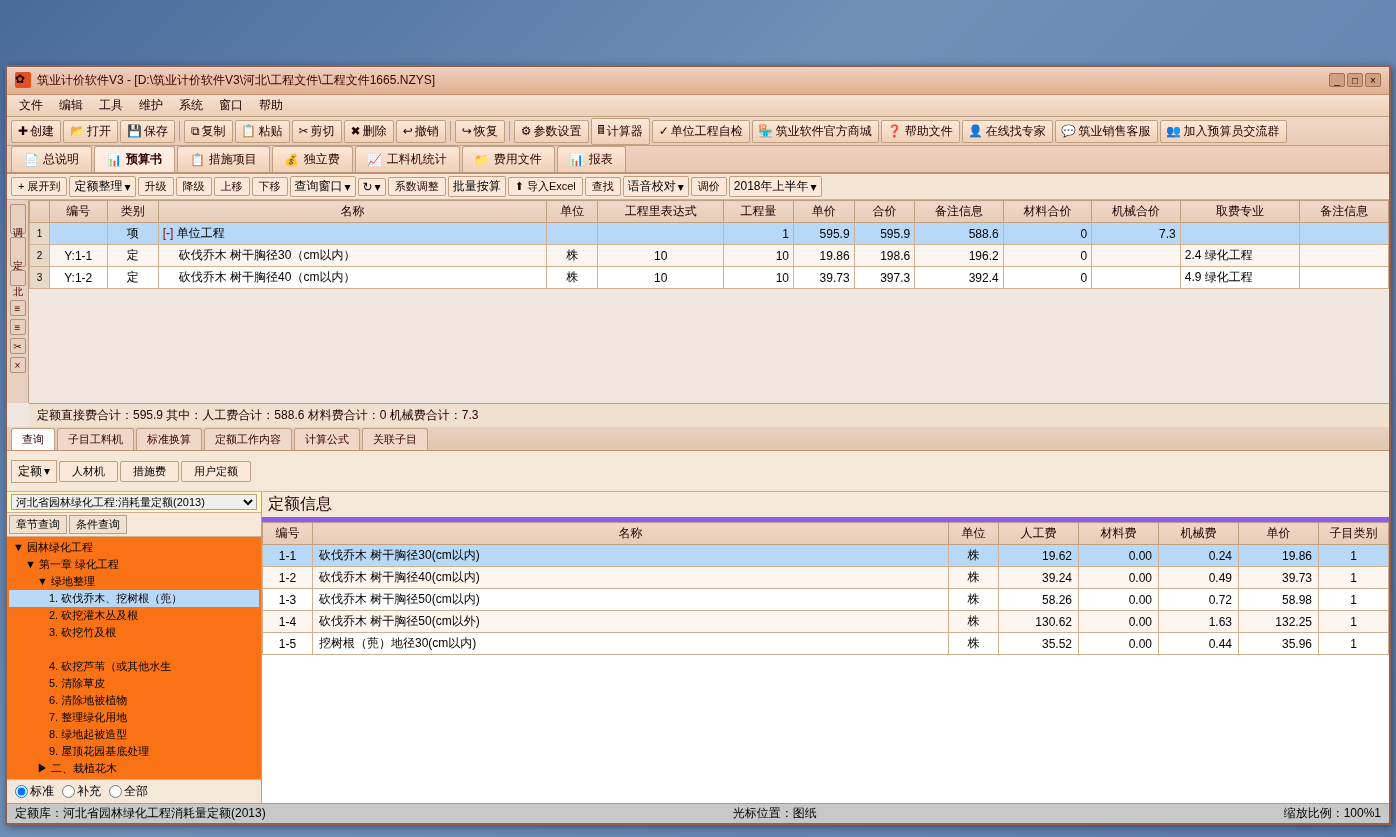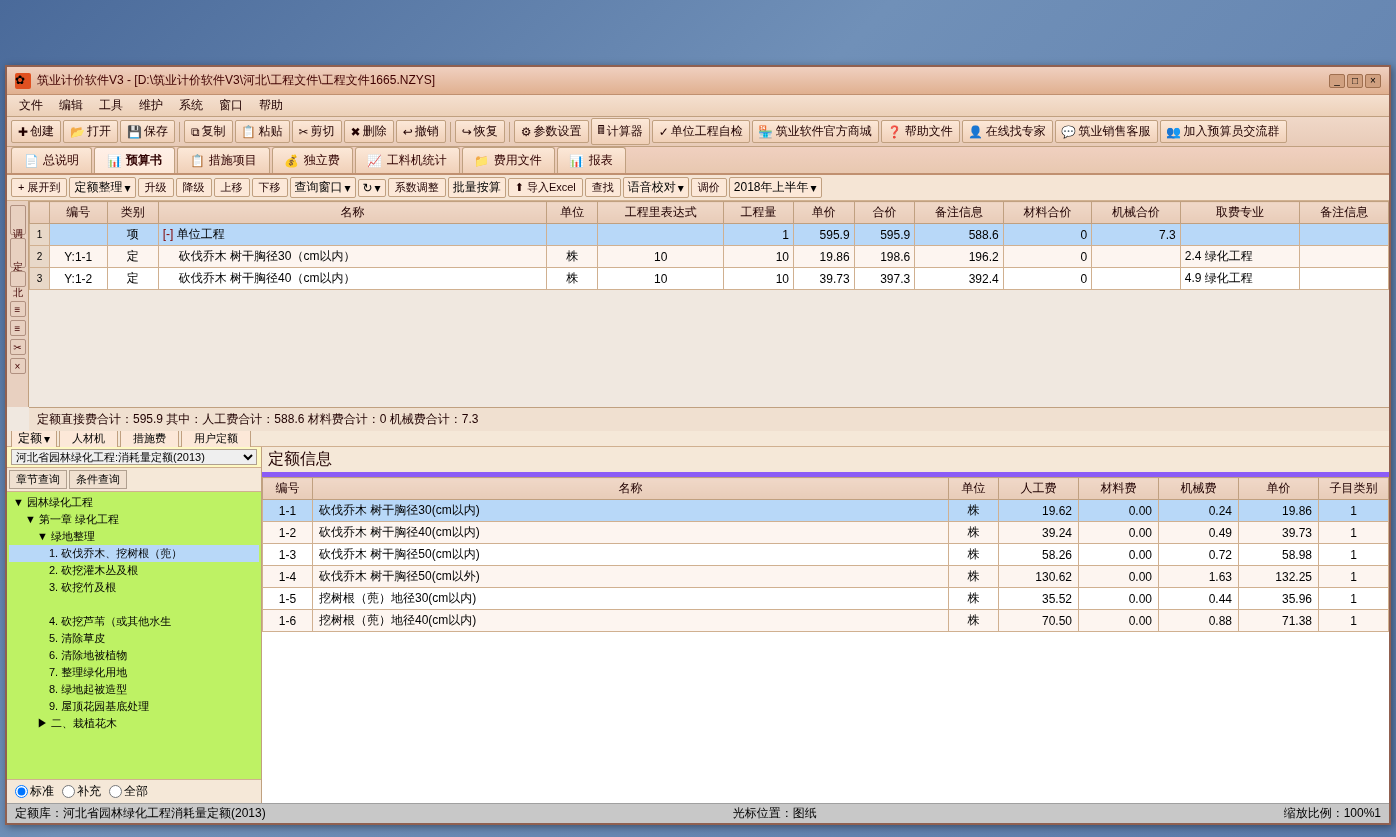"查询" div.tab-bar-bottom { html: none -> <div> <div>查询</div> <div>子目工料机</div> <div>标准换算</div> <div>定额工作内容</div> <div>计算公式</div> <div>关联子目</div> </div> }
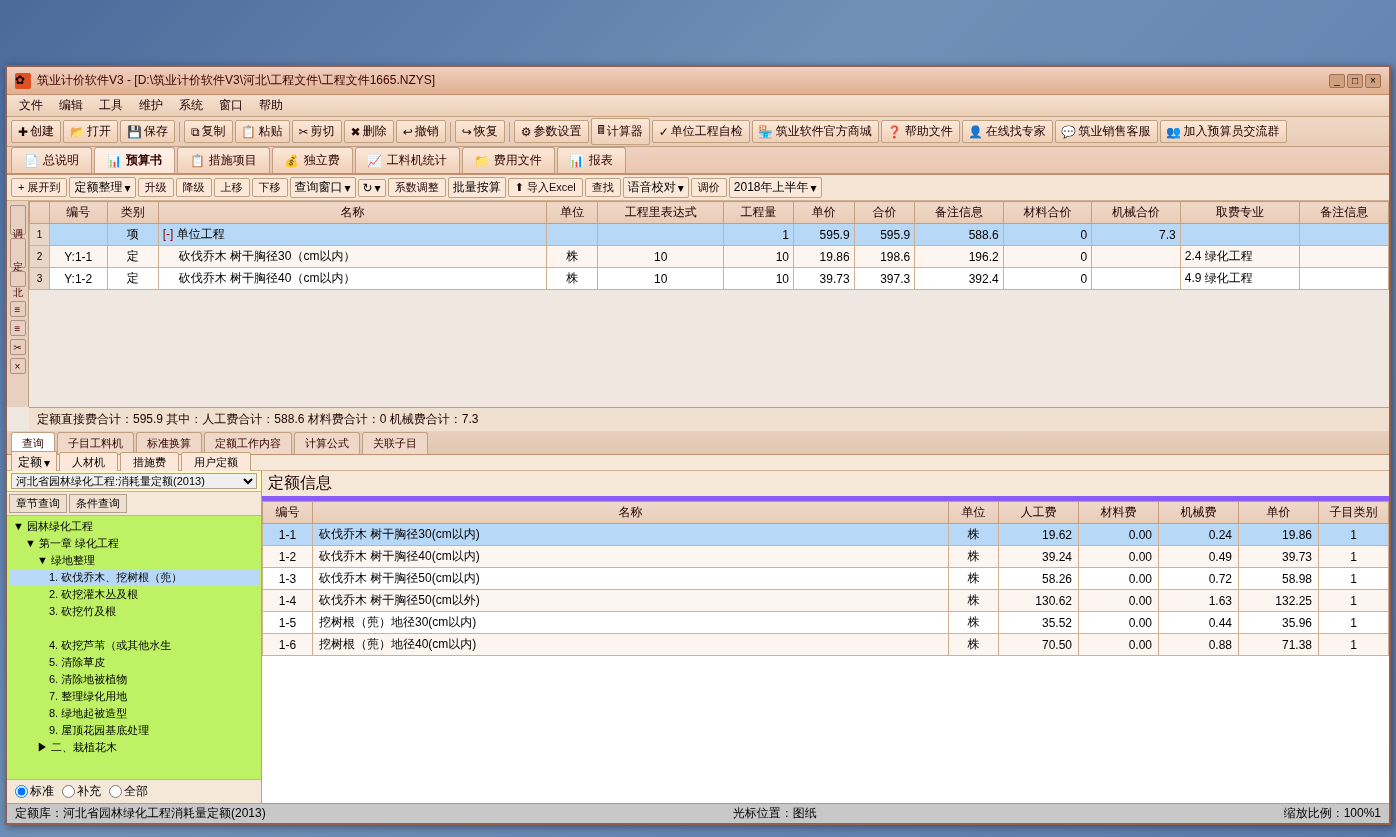"定额" .sub-tab-bar { height: 16px -> 41px }
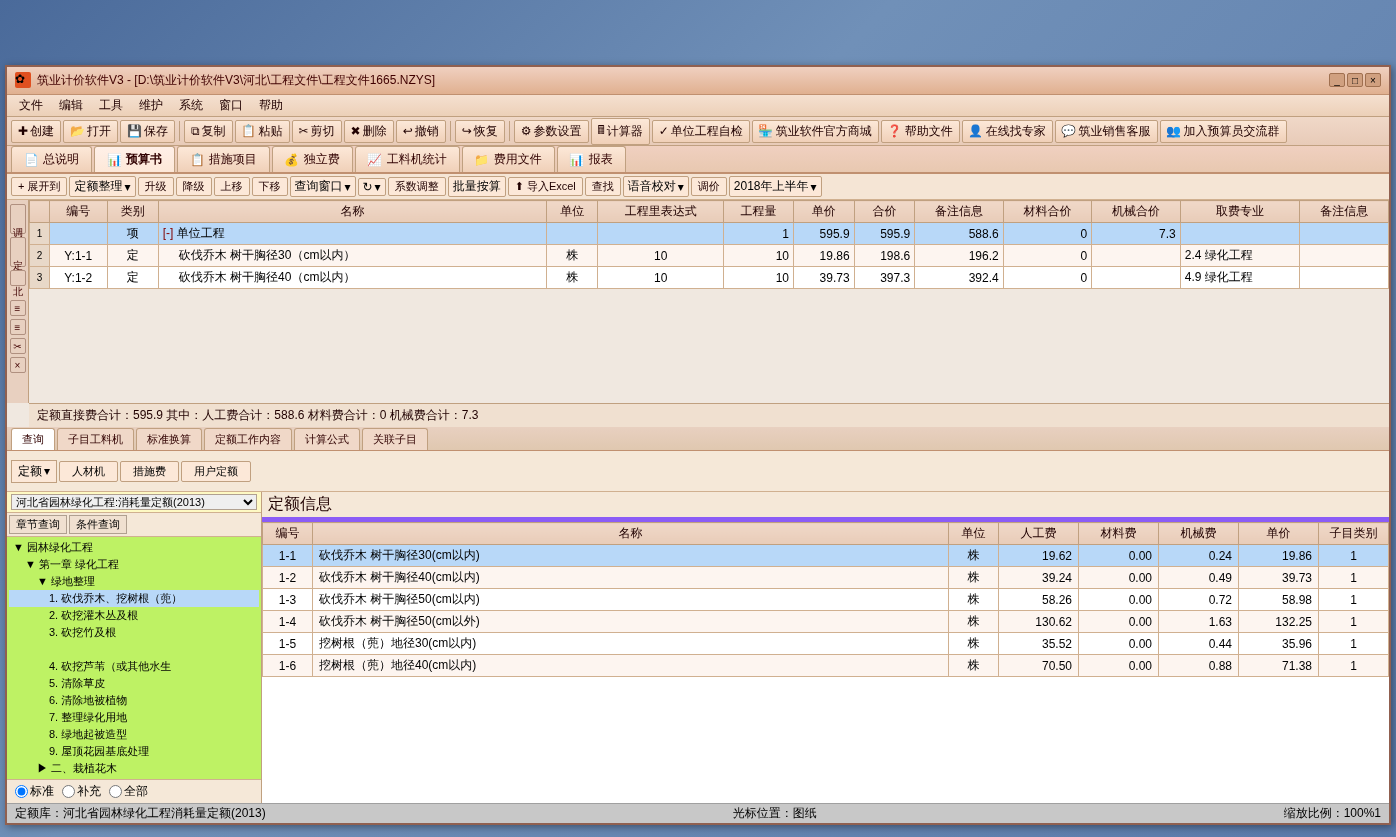"▼ 园林绿化工程" .tree-body { background: #bef264 -> #f97316 }
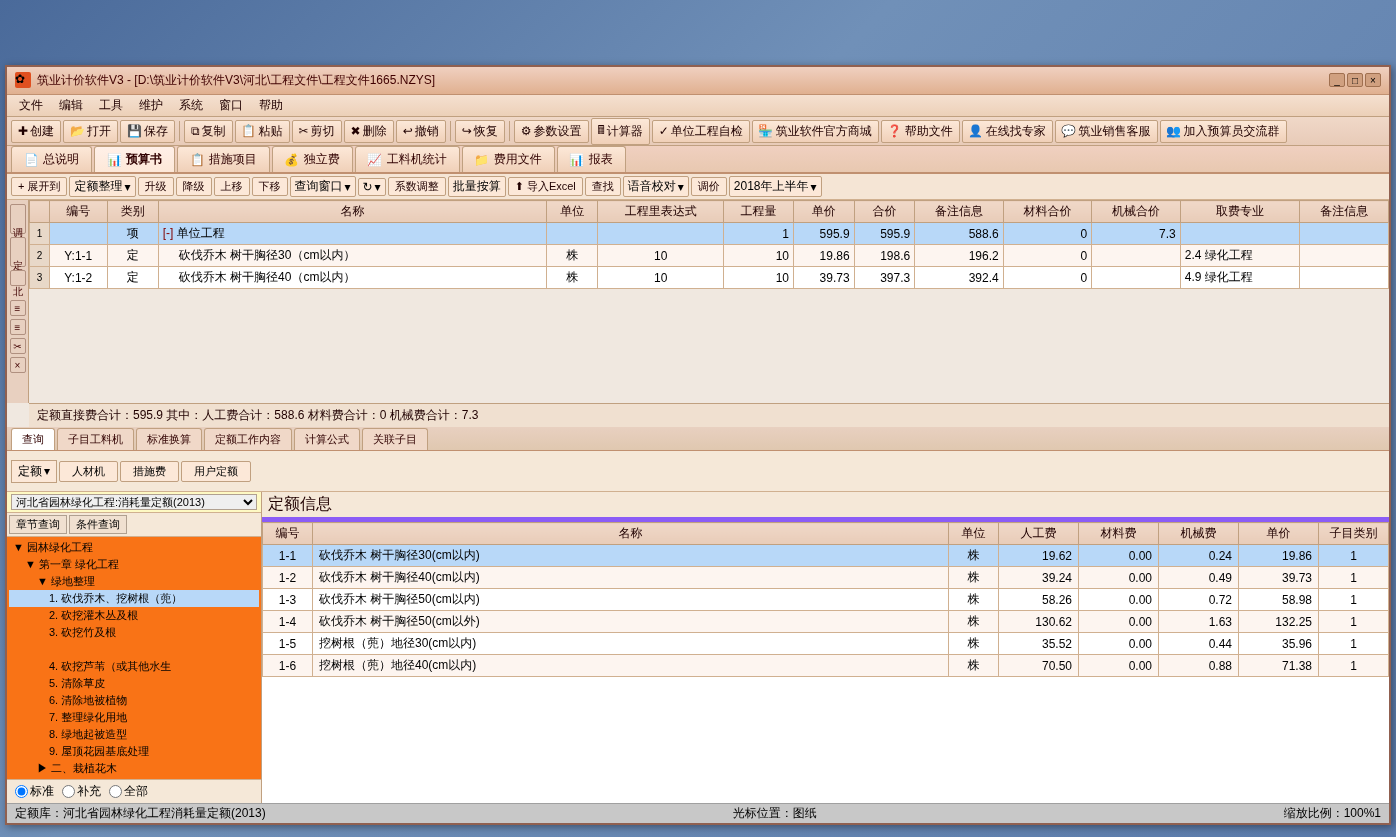"1-6" tr { html: <tr> <td>1-6</td> <td>挖树根（蔸）地径40(cm以内)</td> <td>株</td> <td>70.50</td> <td>0.00</td> <td>0.88</td> <td>71.38</td> <td>1</td> </tr> -> none }
